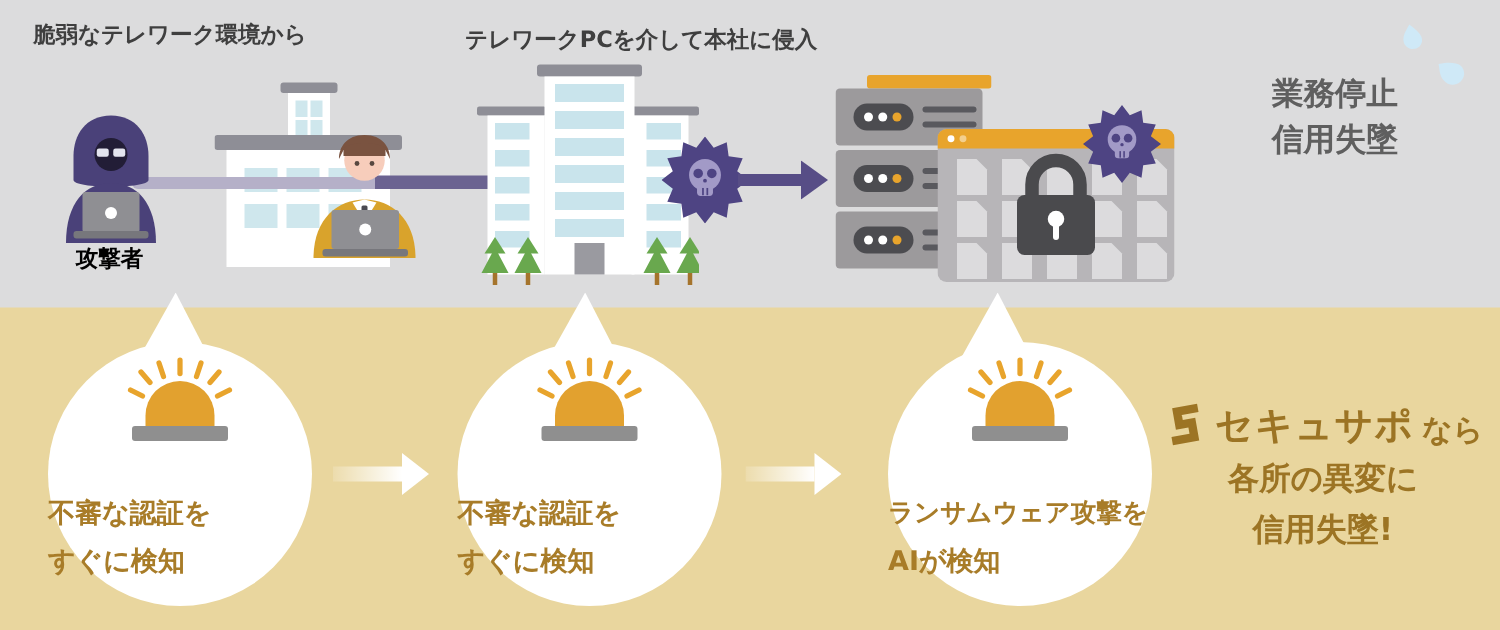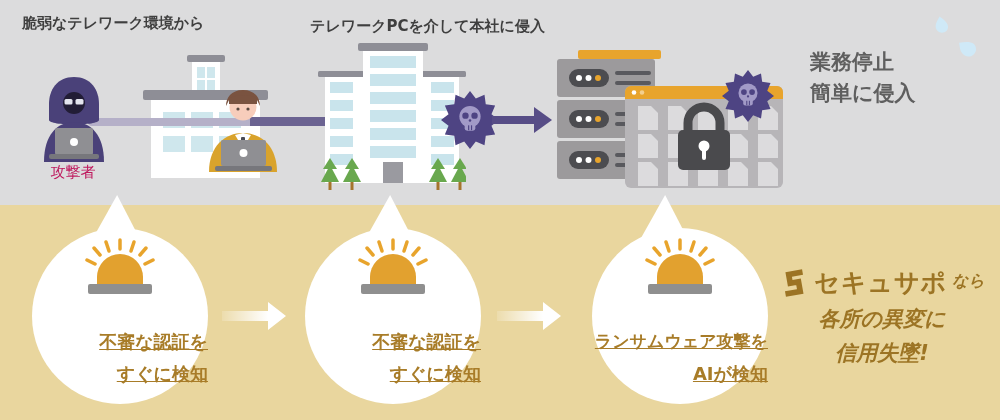"業務停止" .consequences { text-align: left -> center }
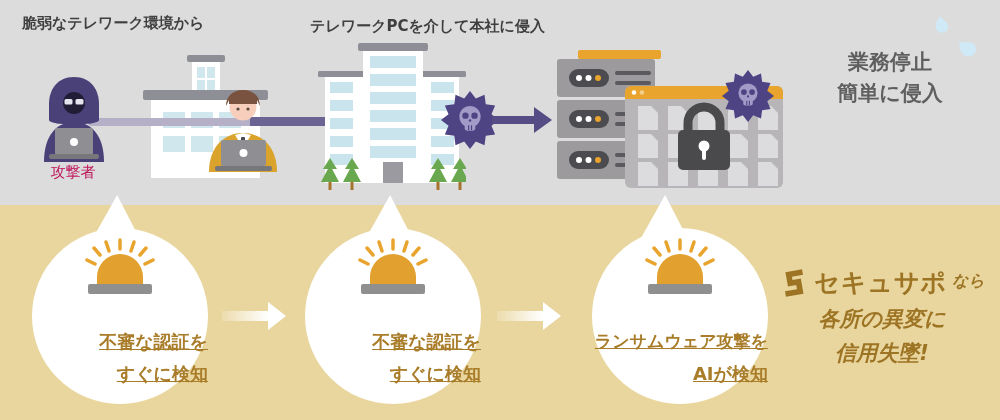"簡単に侵入" div { text: 簡単に侵入 -> 信用失墜 }
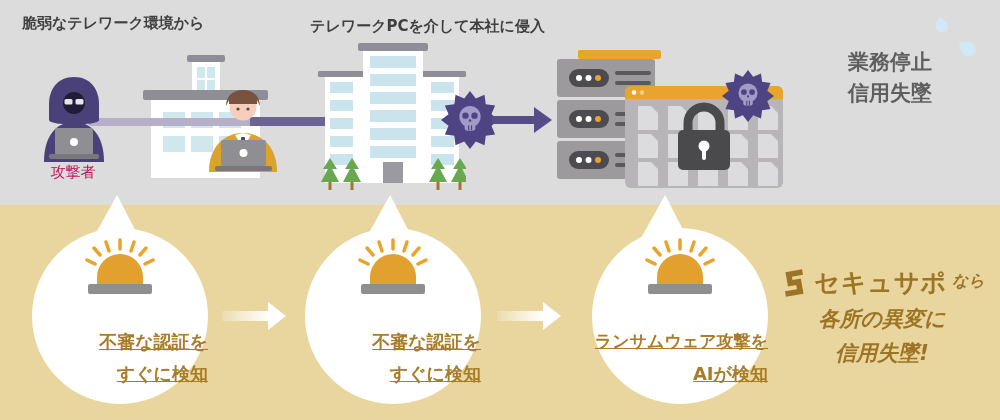"攻撃者" .attacker-label { color: #be185d -> #000000; font-weight: 400 -> 700 }
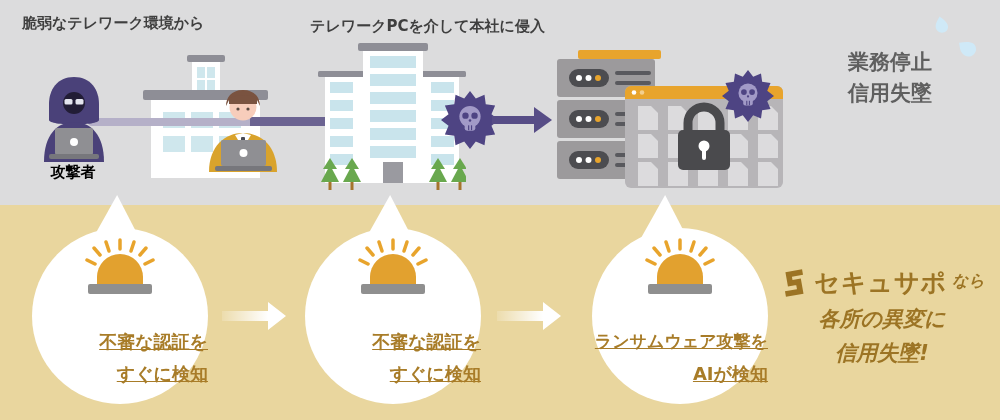"セキュサポ" .brand-row1 { align-items: flex-start -> flex-end }
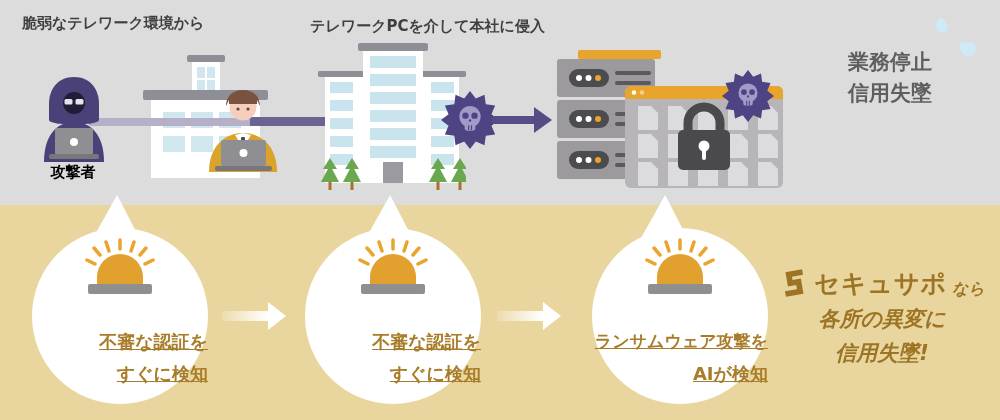"なら" .brand-suffix { font-size: 16px -> 20px; font-style: italic -> none }
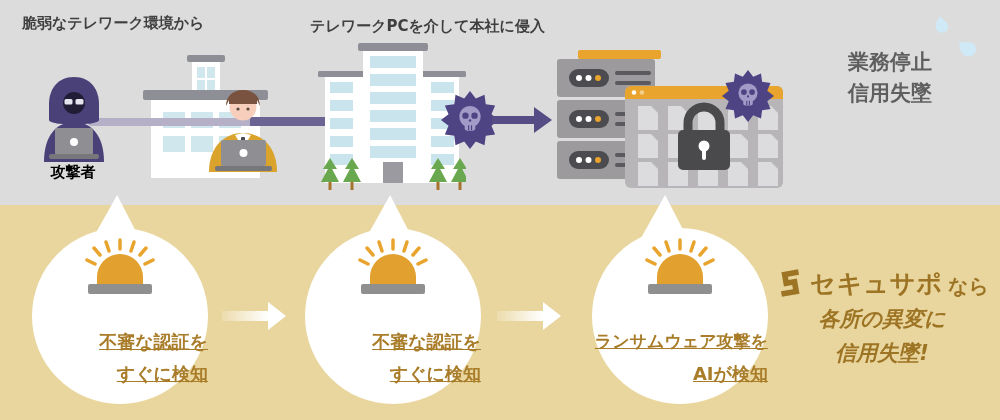"各所の異変に" .brand-line { font-style: italic -> none }
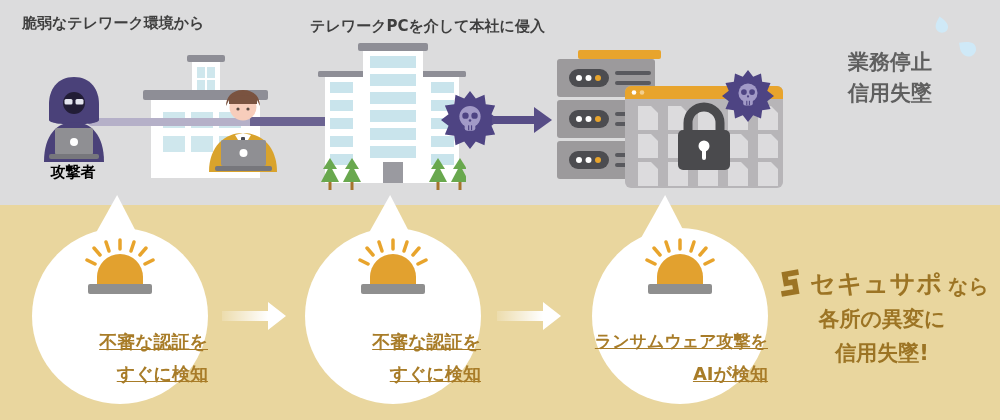"不審な認証を" .bubble-text { text-align: right -> left; text-decoration: underline -> none }
